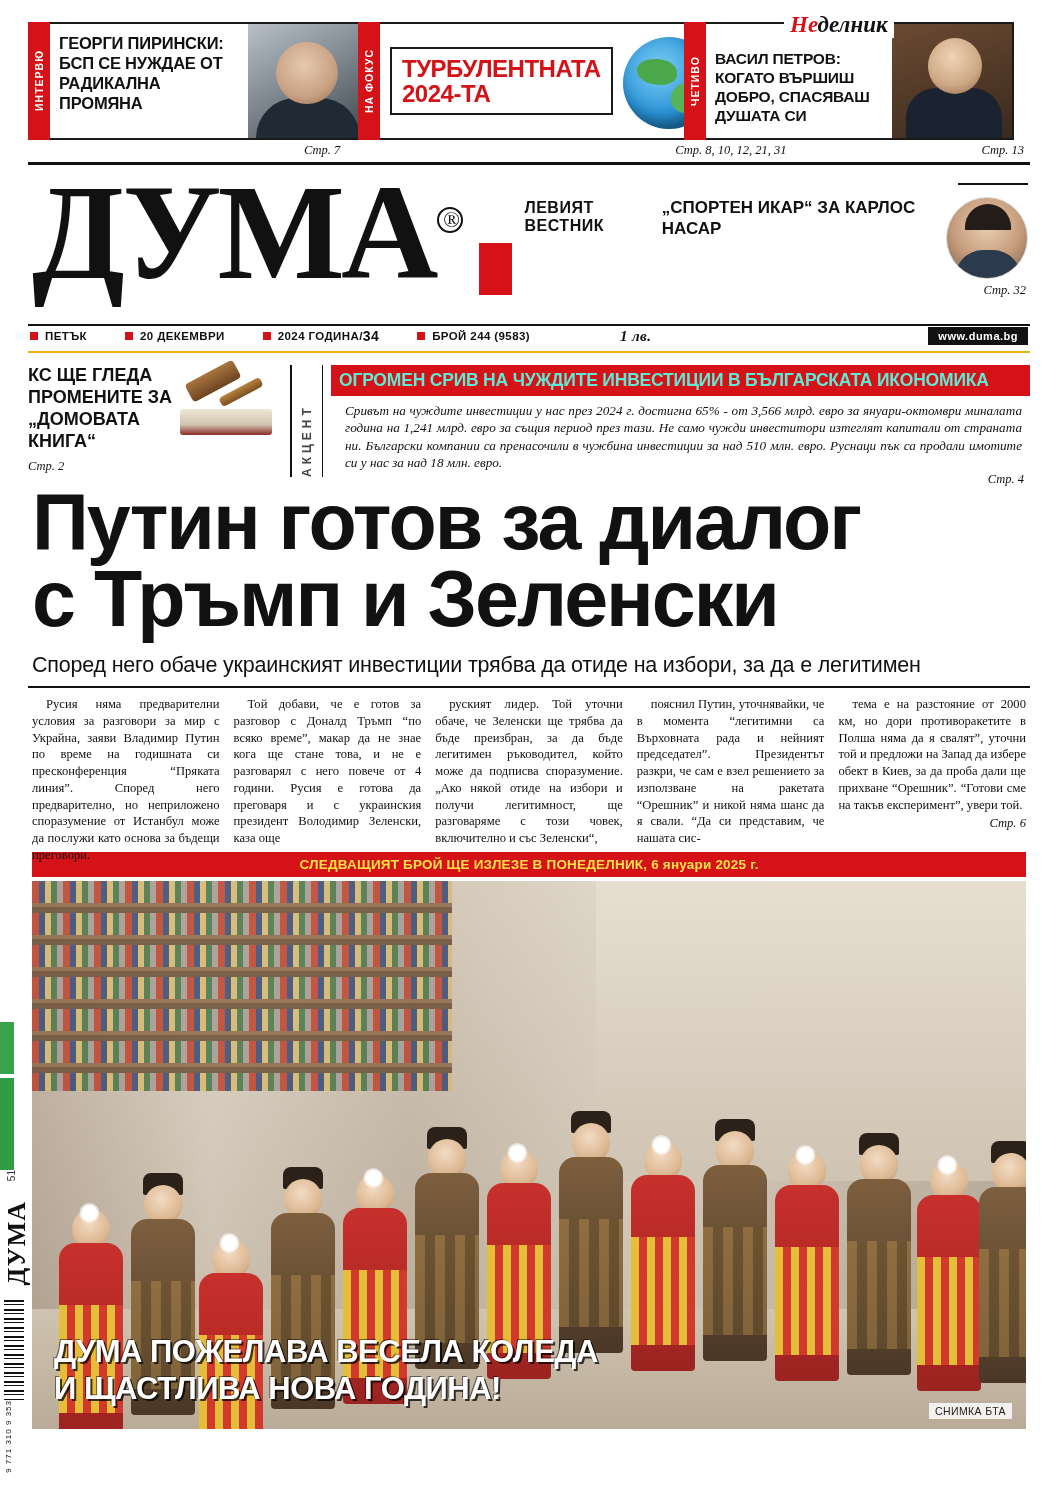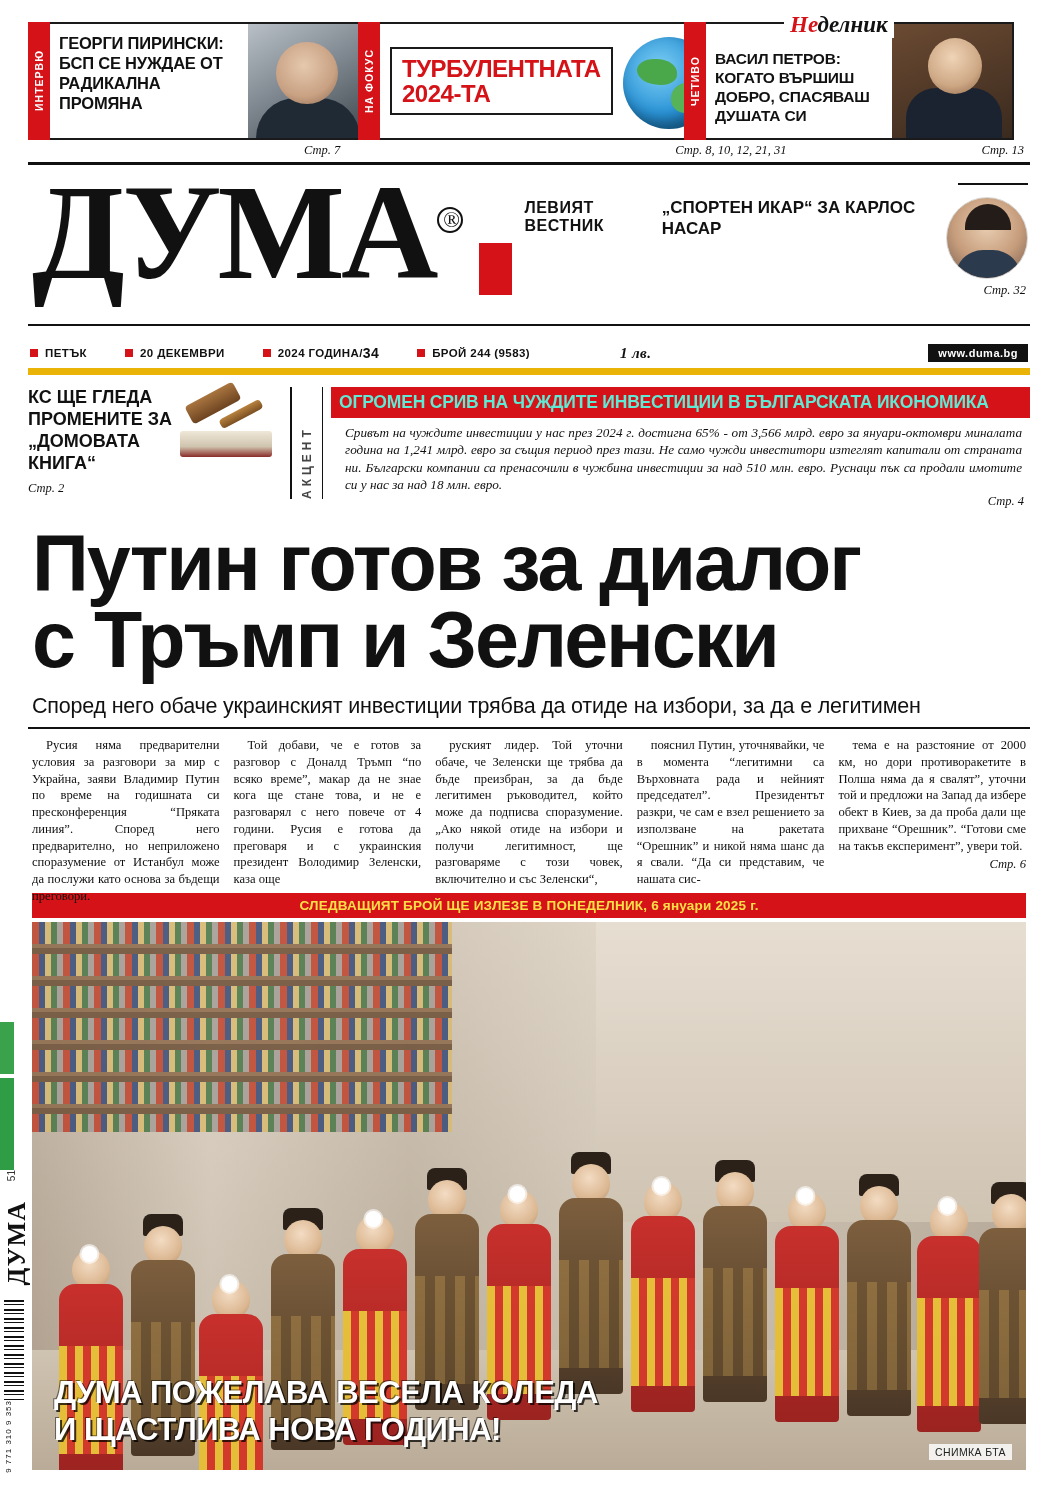"ПЕТЪК" .datebar { border-bottom: 7px solid #eab308 -> 2px solid #eab308; padding: 18px 2px 6px 2px -> 1px 2px 6px 2px }
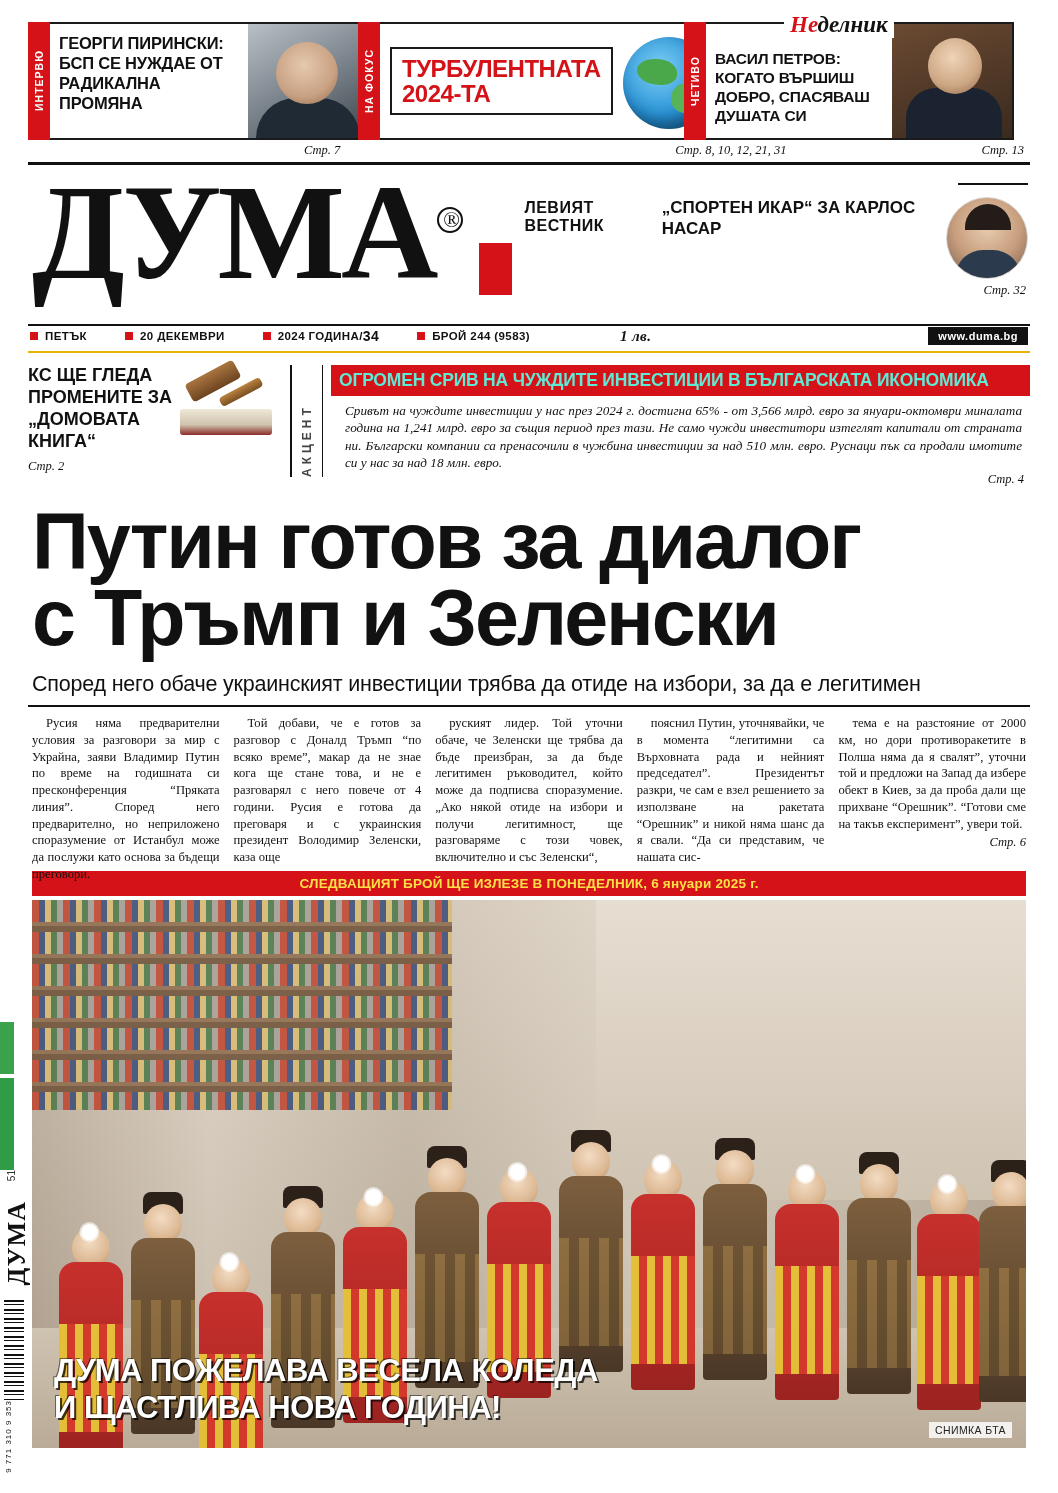"Путин готов за диалог" .main-head { margin-top: 26px -> 7px }
